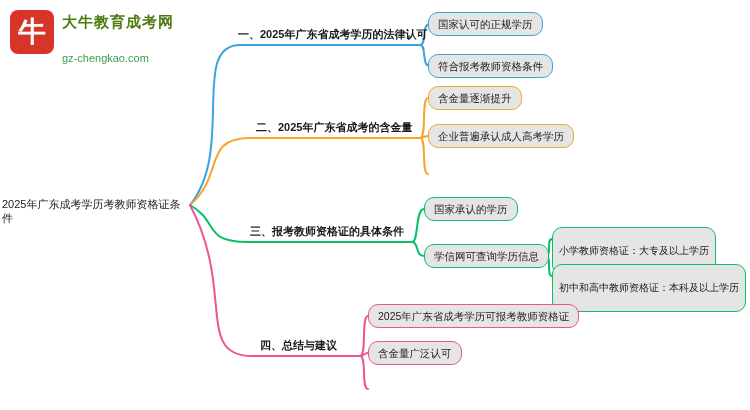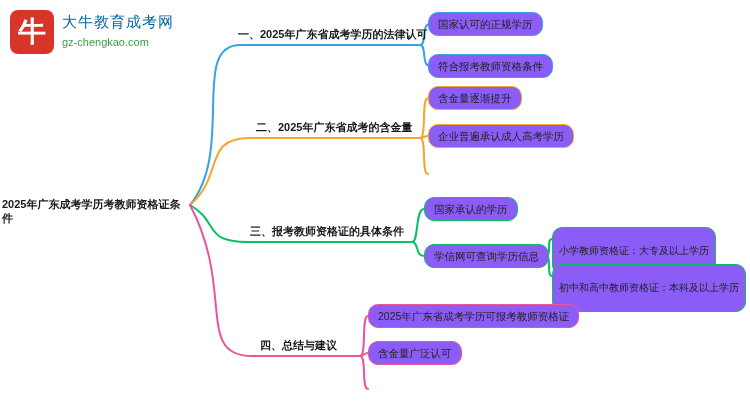"大牛教育成考网" .logo-title { color: #0369a1 -> #4d7c0f; font-weight: normal -> bold }
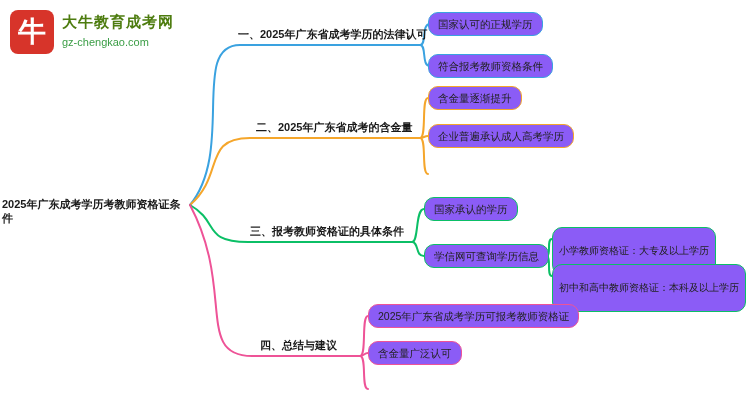"国家认可的正规学历" .node { background: #8b5cf6 -> #e5e5e5 }
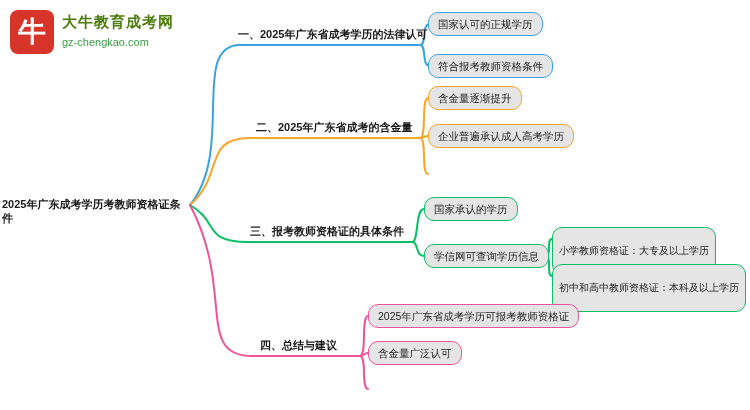"gz-chengkao.com" .logo-domain { margin-top: 4px -> 20px }
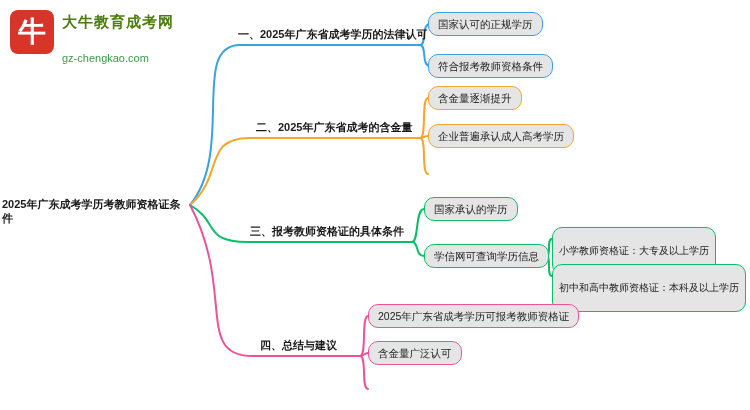"2025年广东成考学历考教师资格证条件" .root-label { font-weight: bold -> normal }
